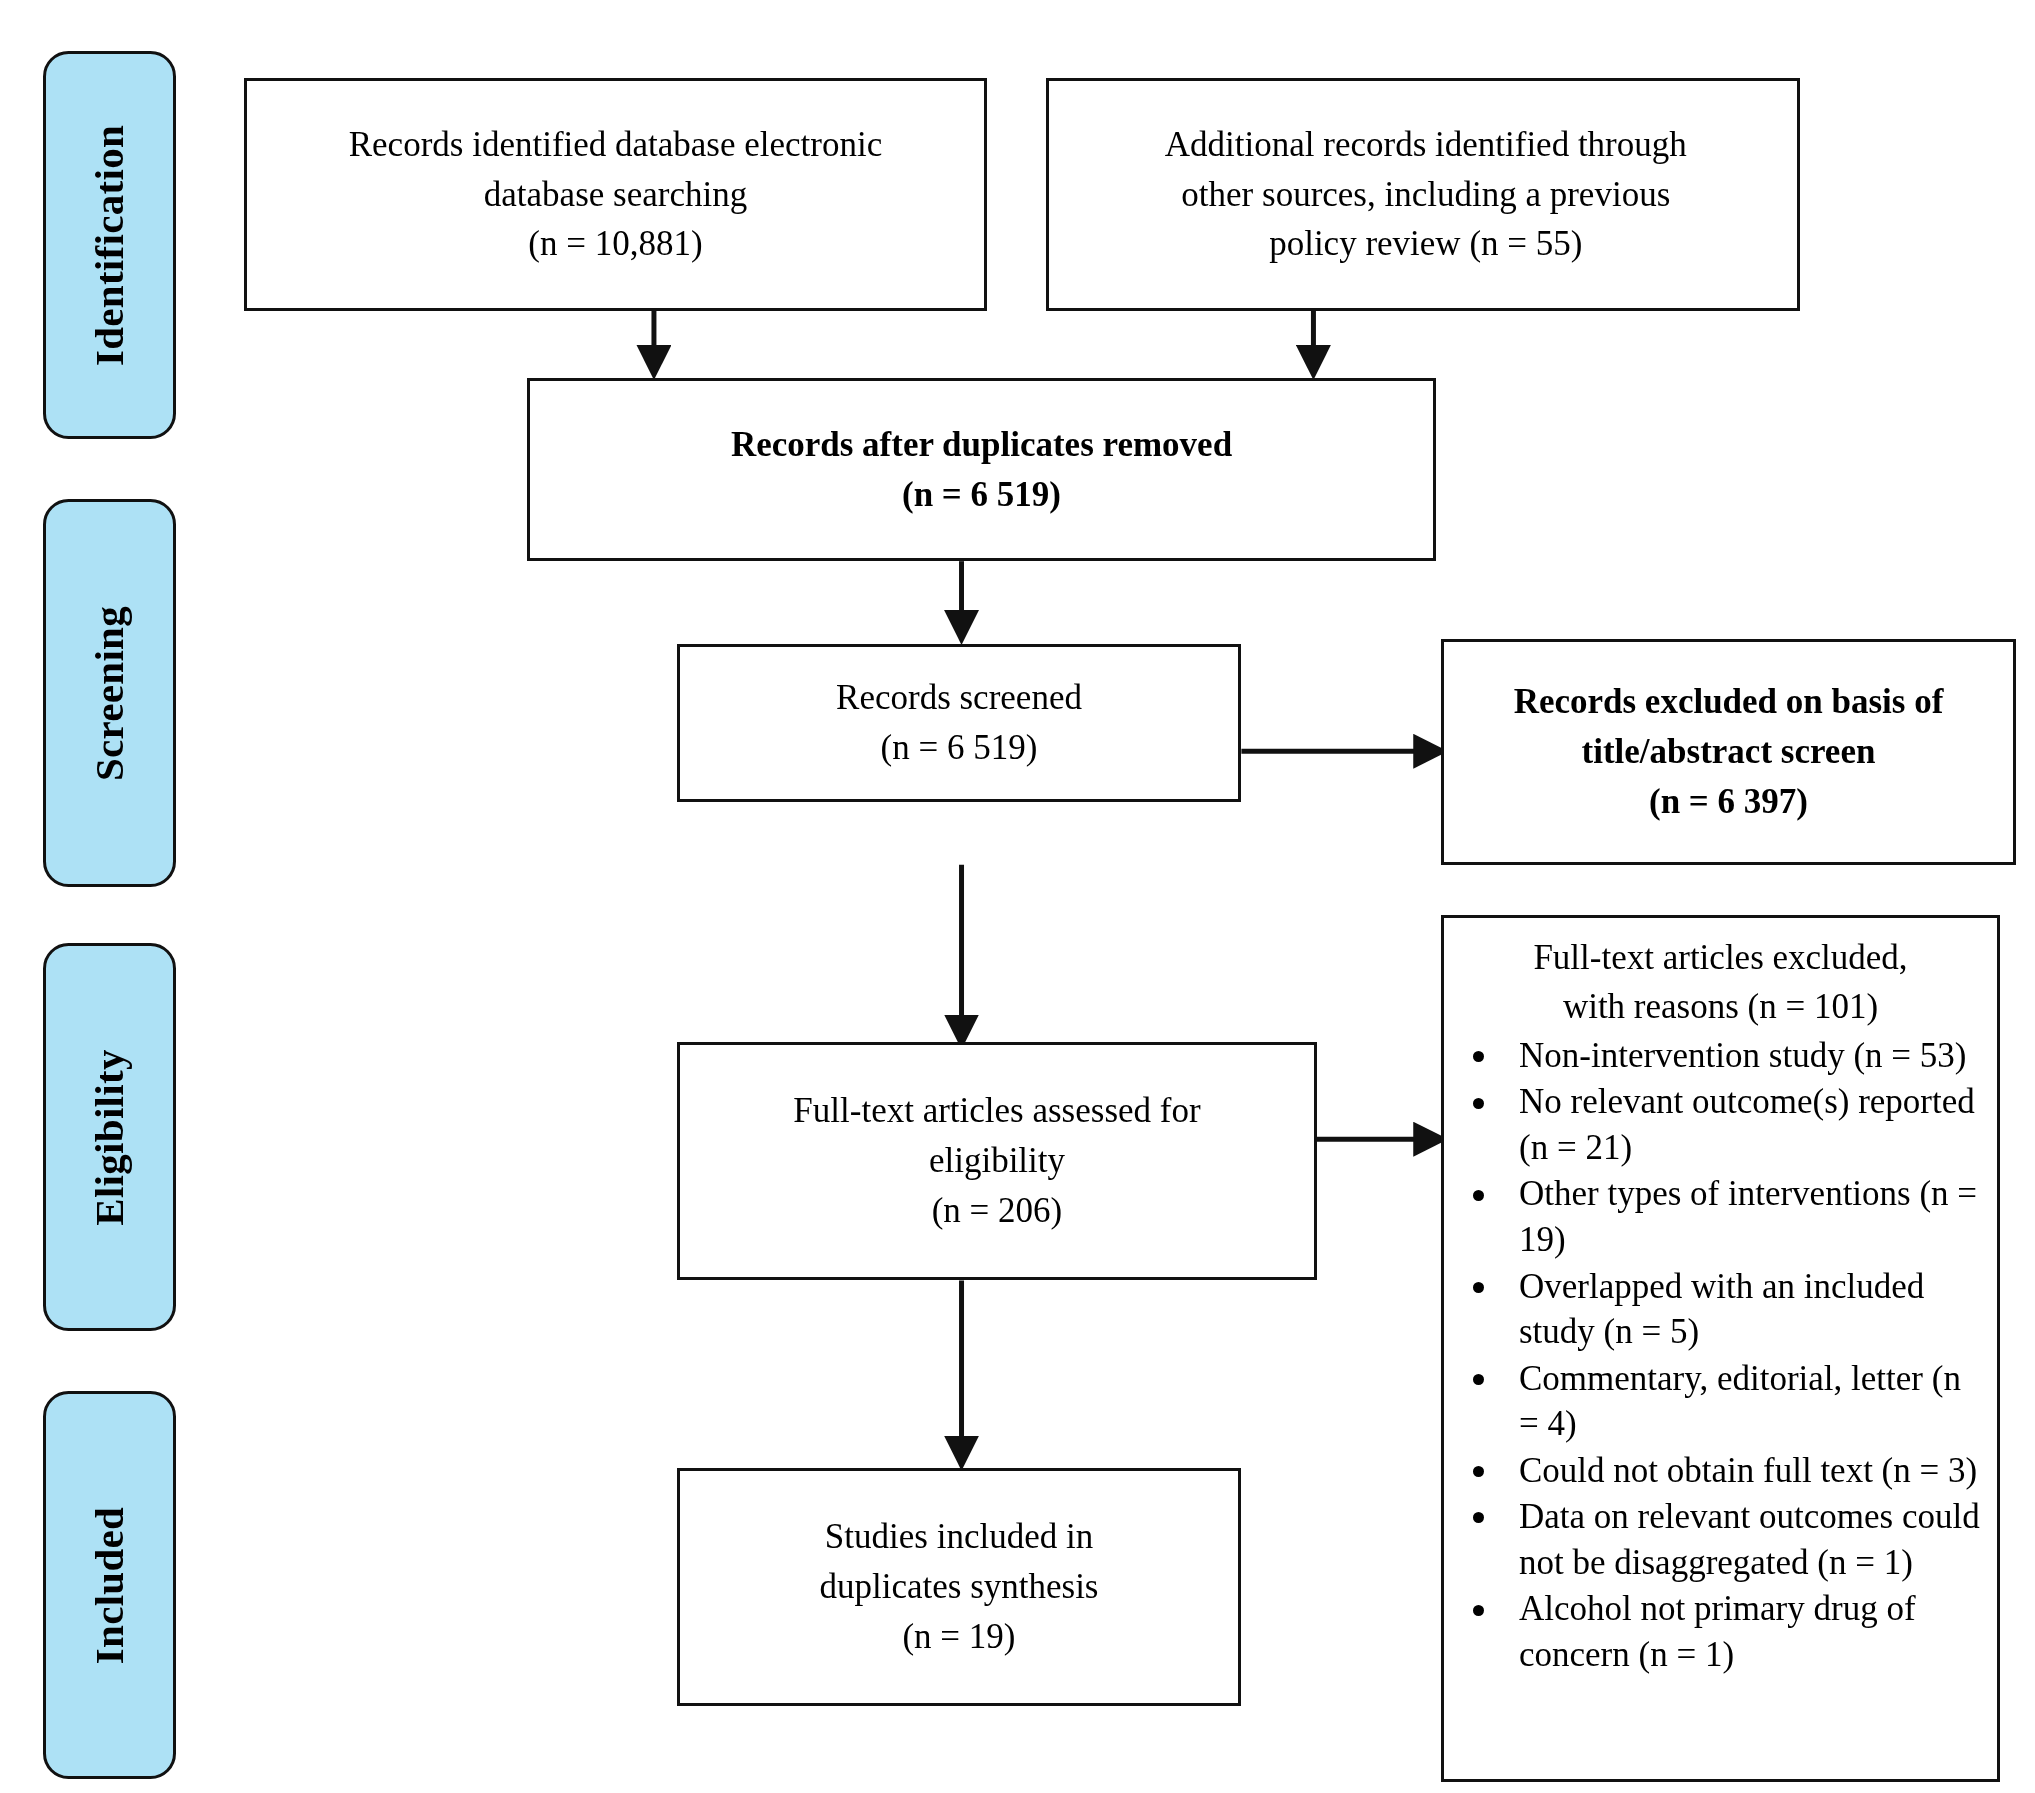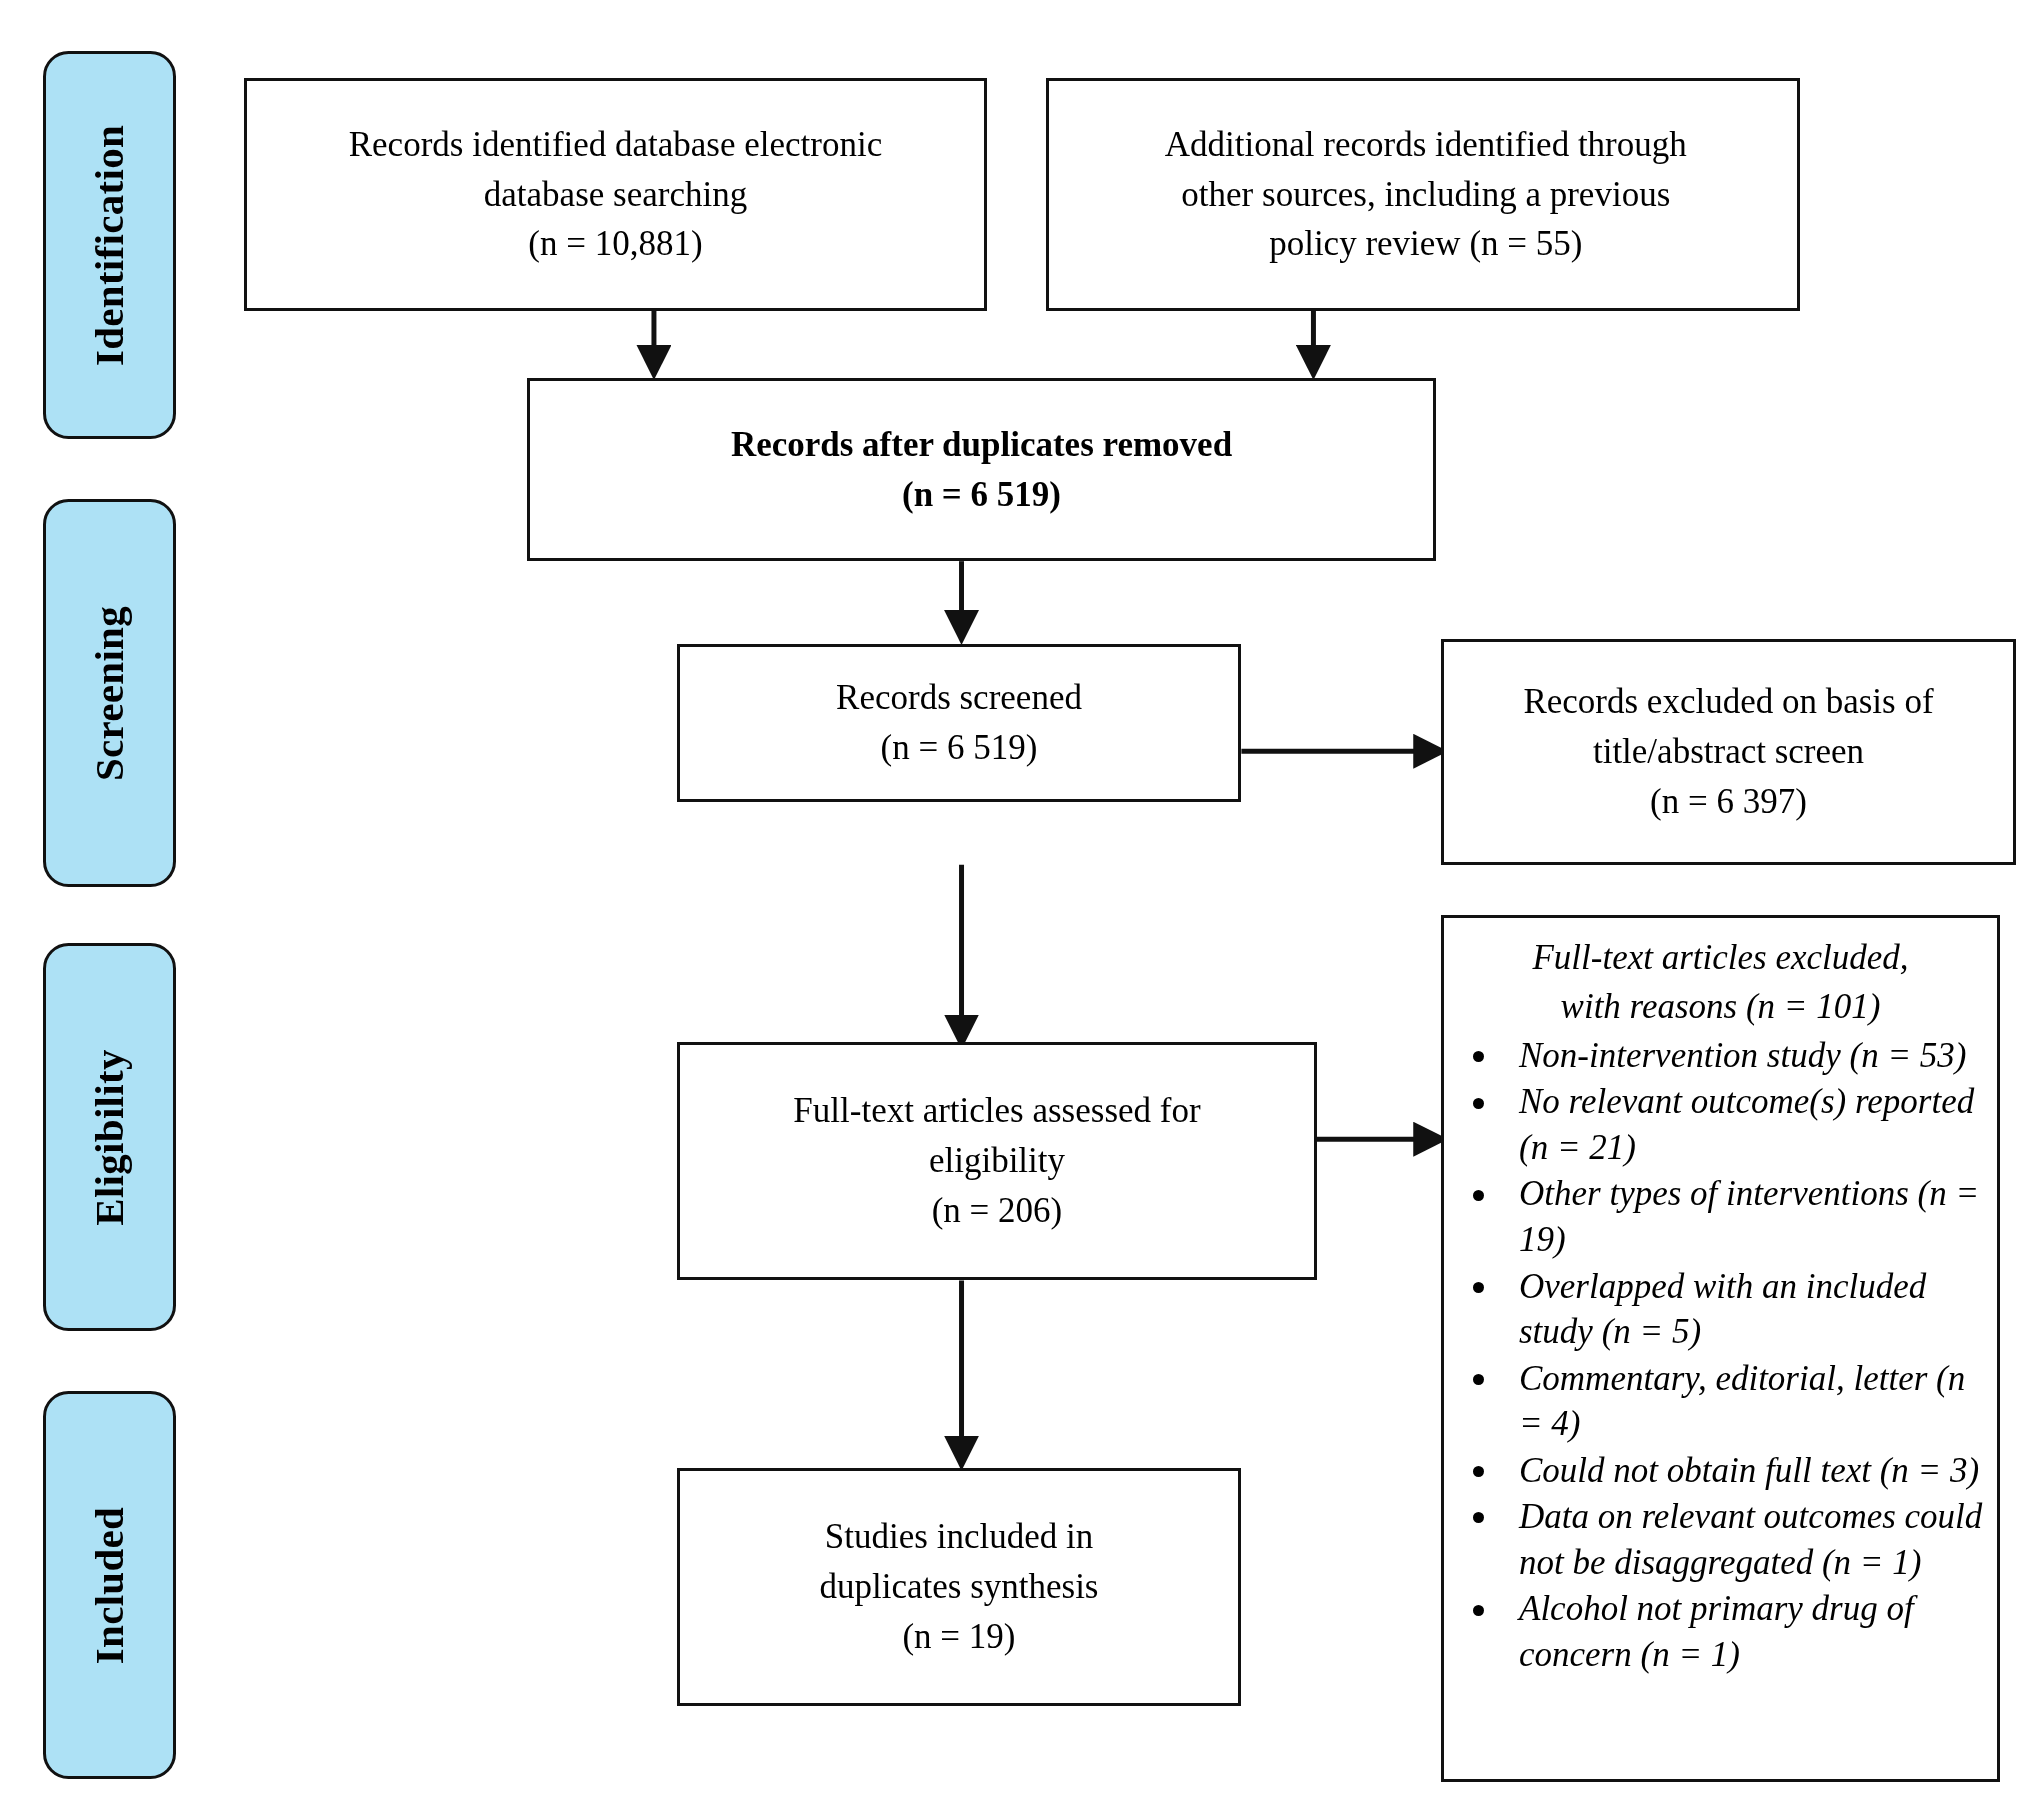"Records excluded on basis of" div.flow-box { font-weight: none -> bold }
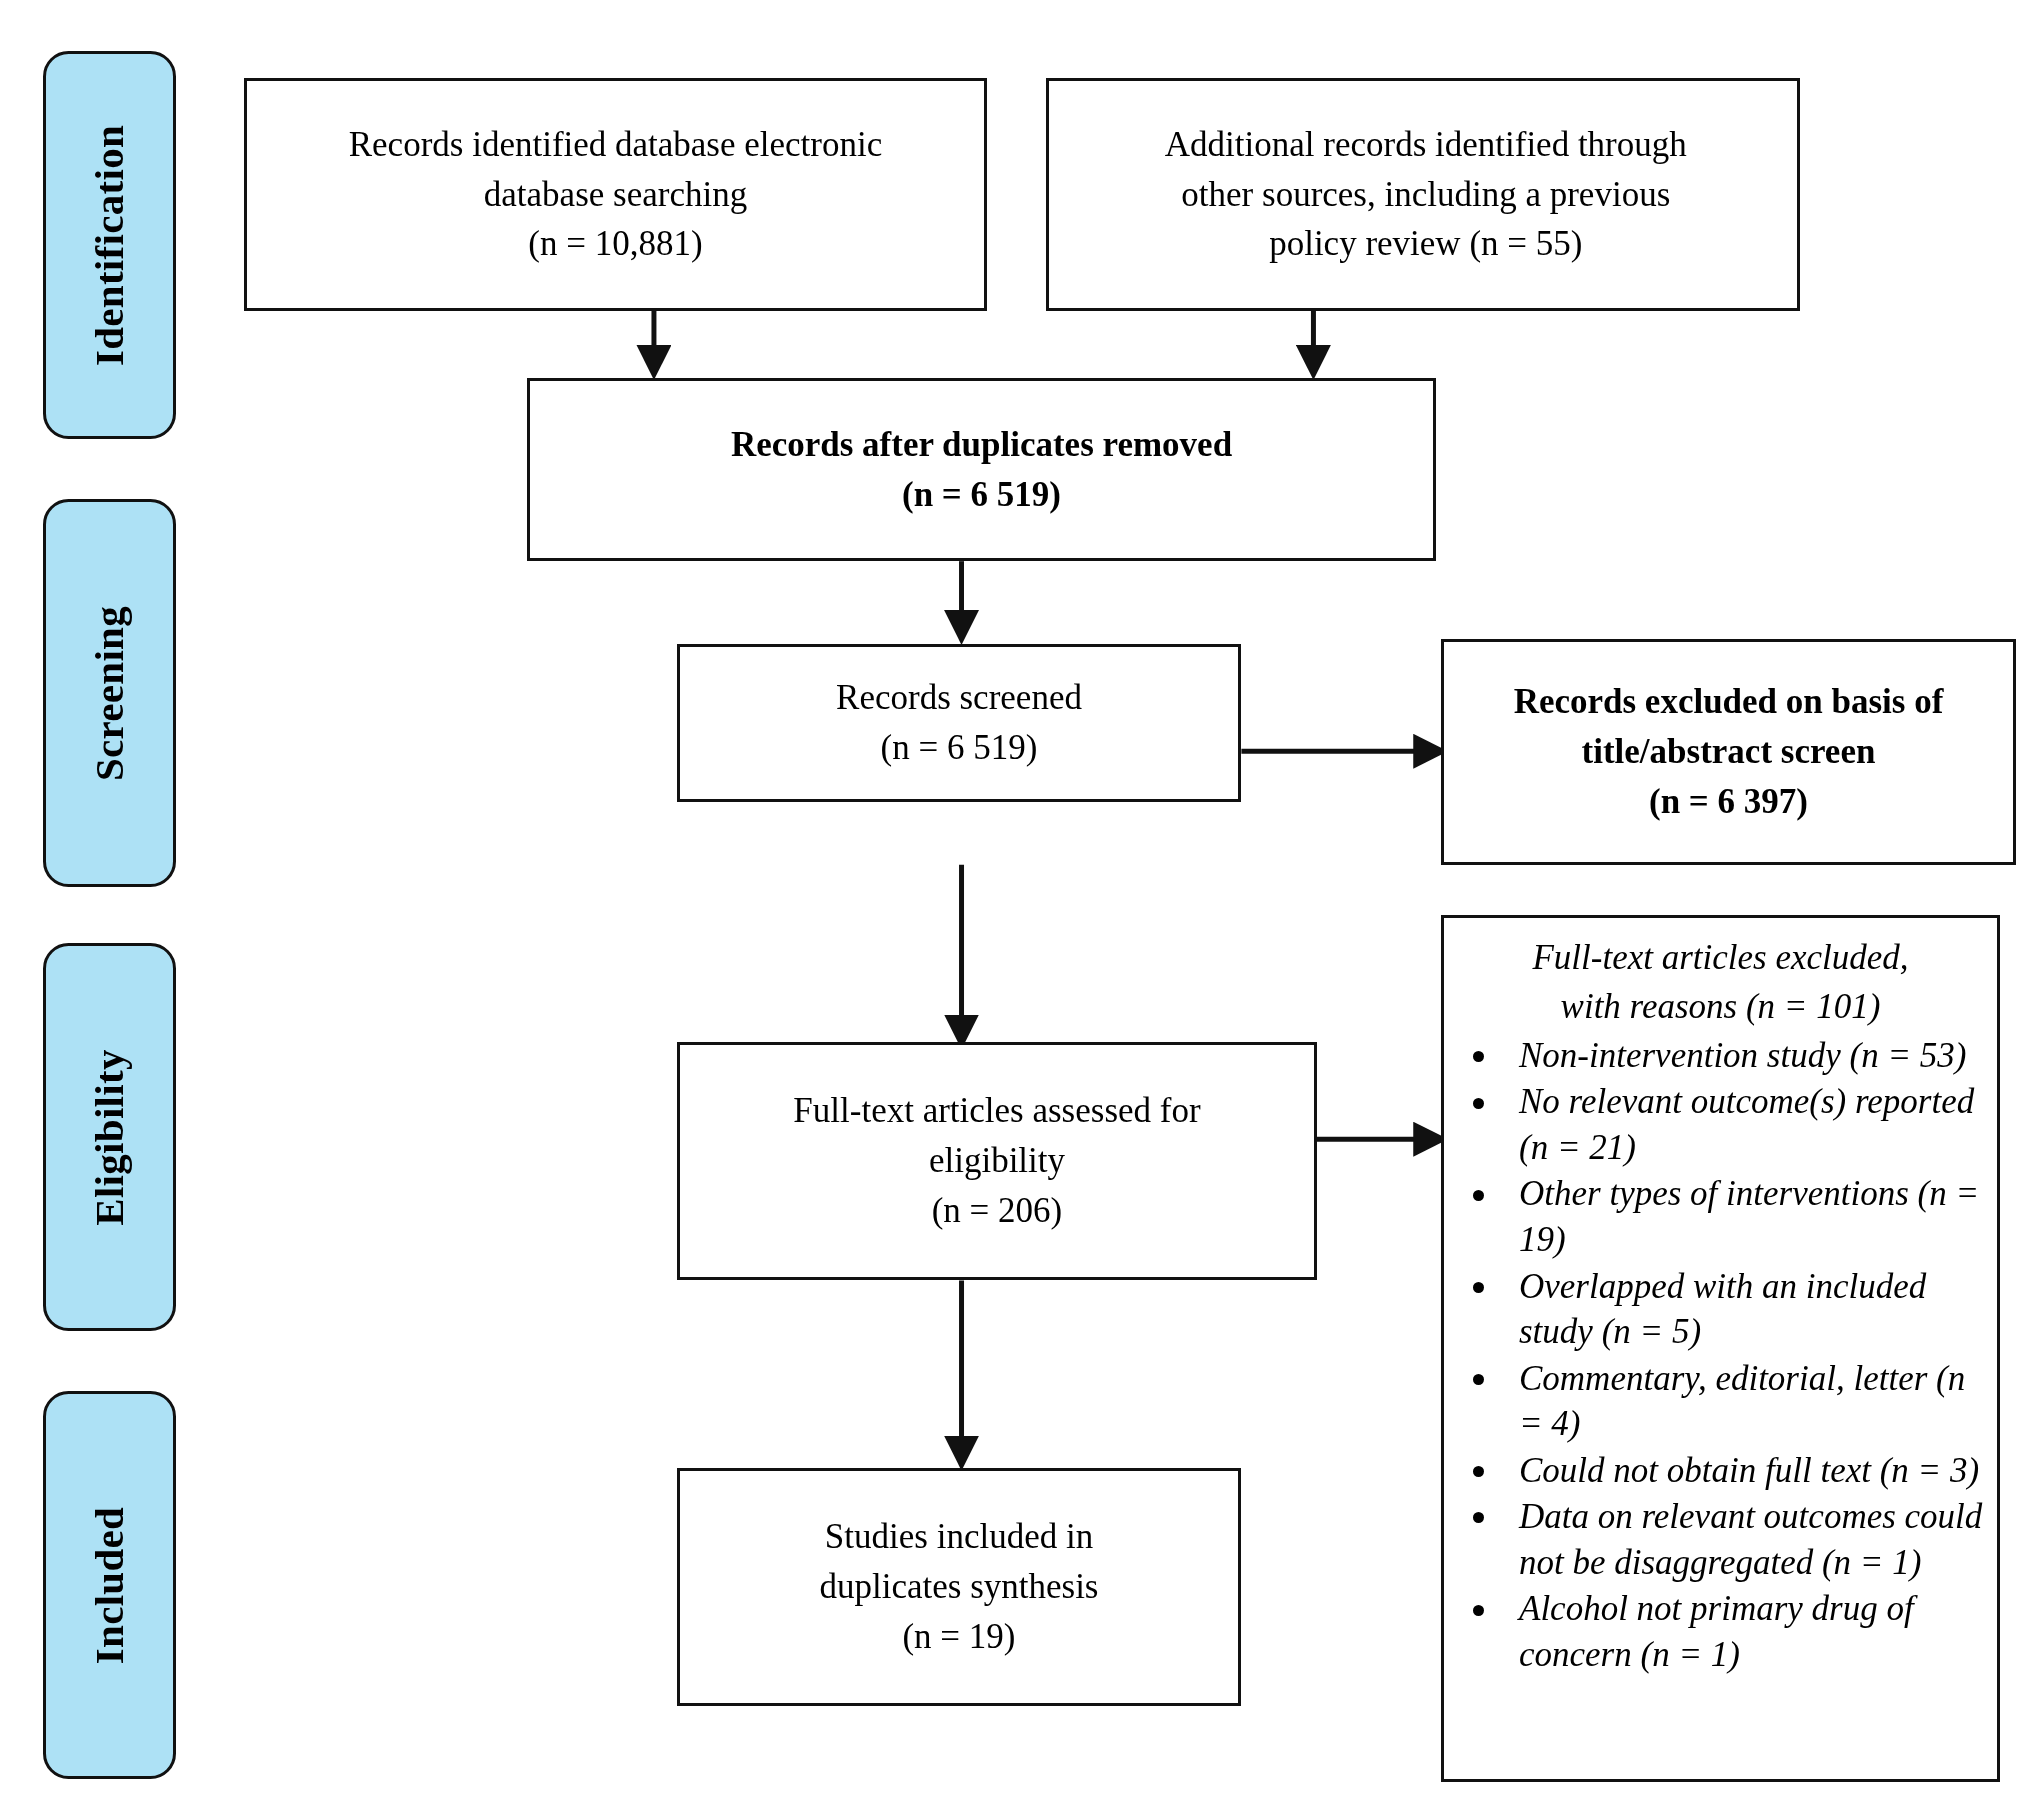"Full-text articles excluded," .reasons-box { font-style: italic -> none }
